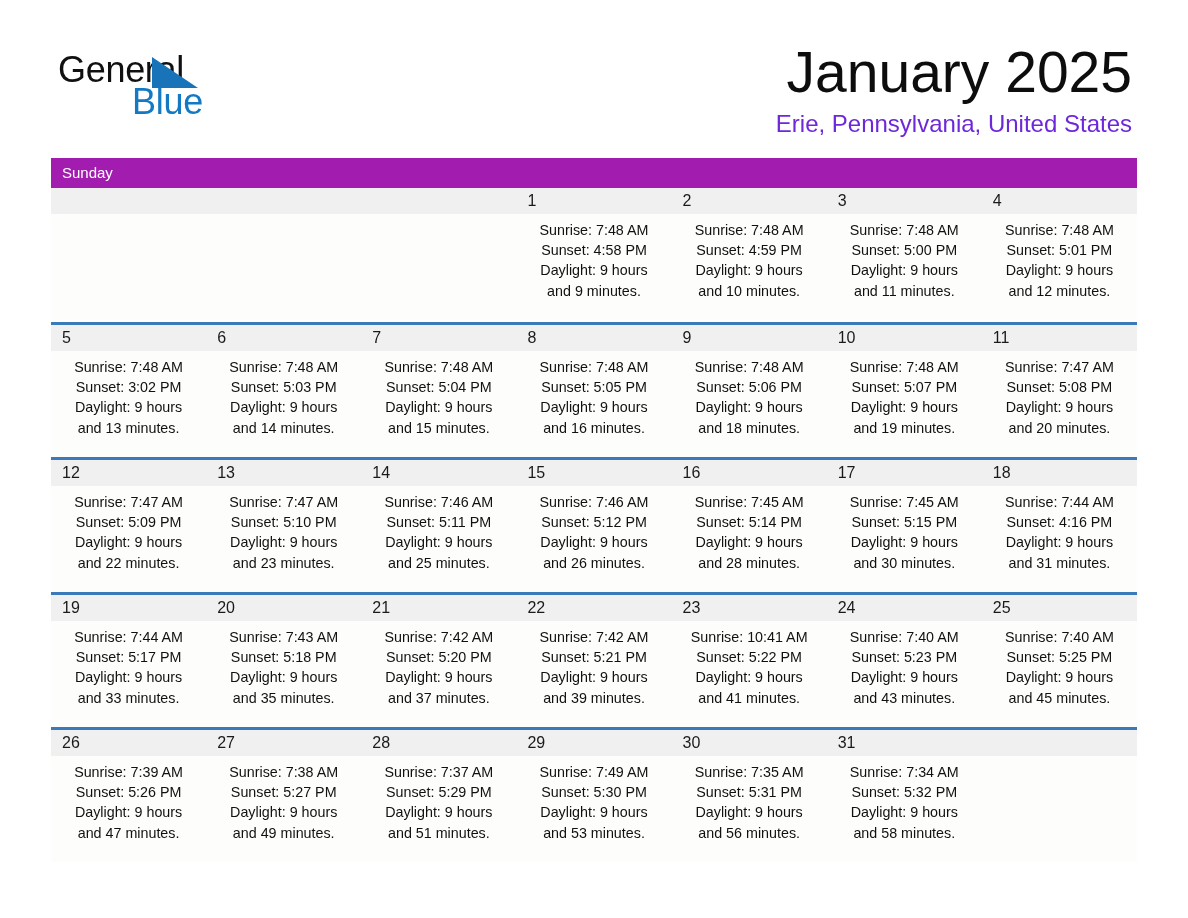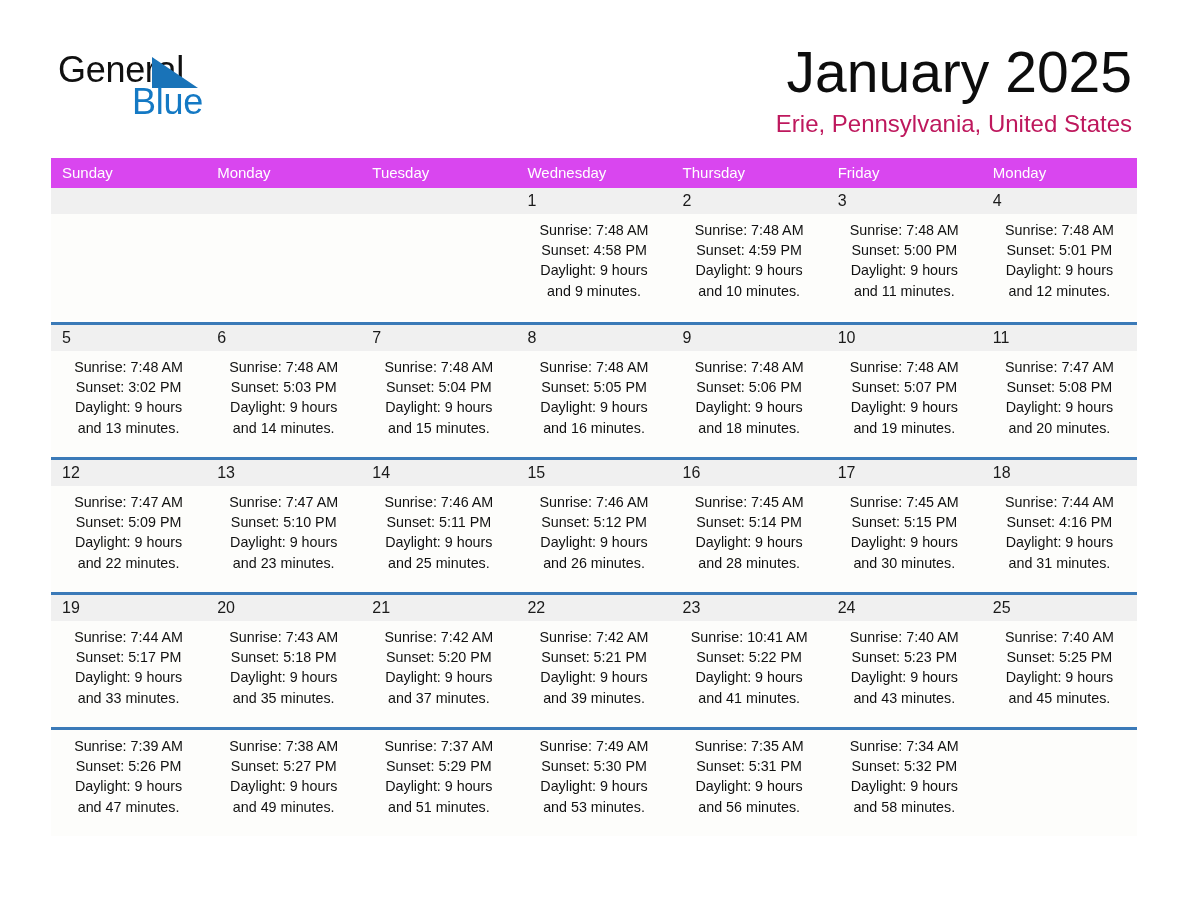"Erie, Pennsylvania, United States" .location { color: #be185d -> #6d28d9 }
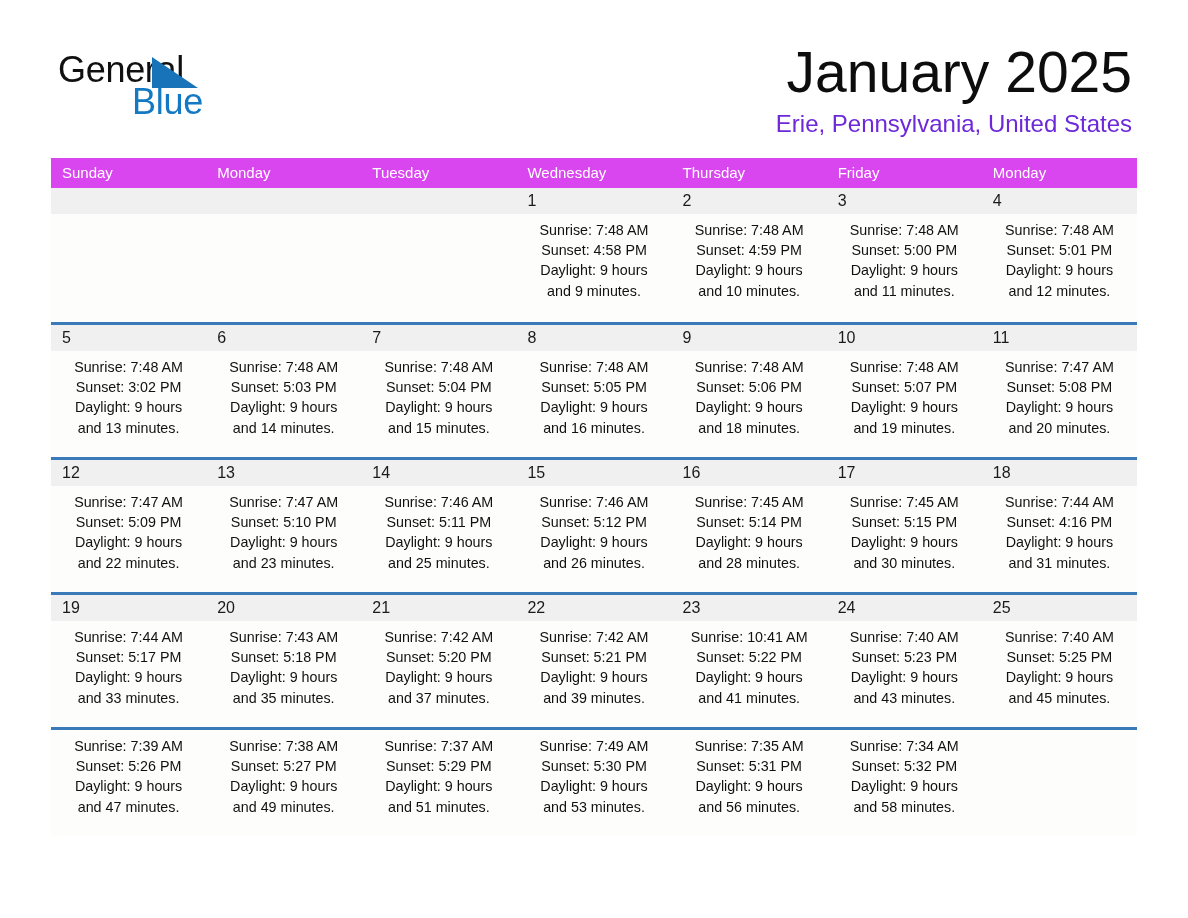"Sunday" .weekday-header { background: #d946ef -> #a21caf; flex-direction: none -> column }
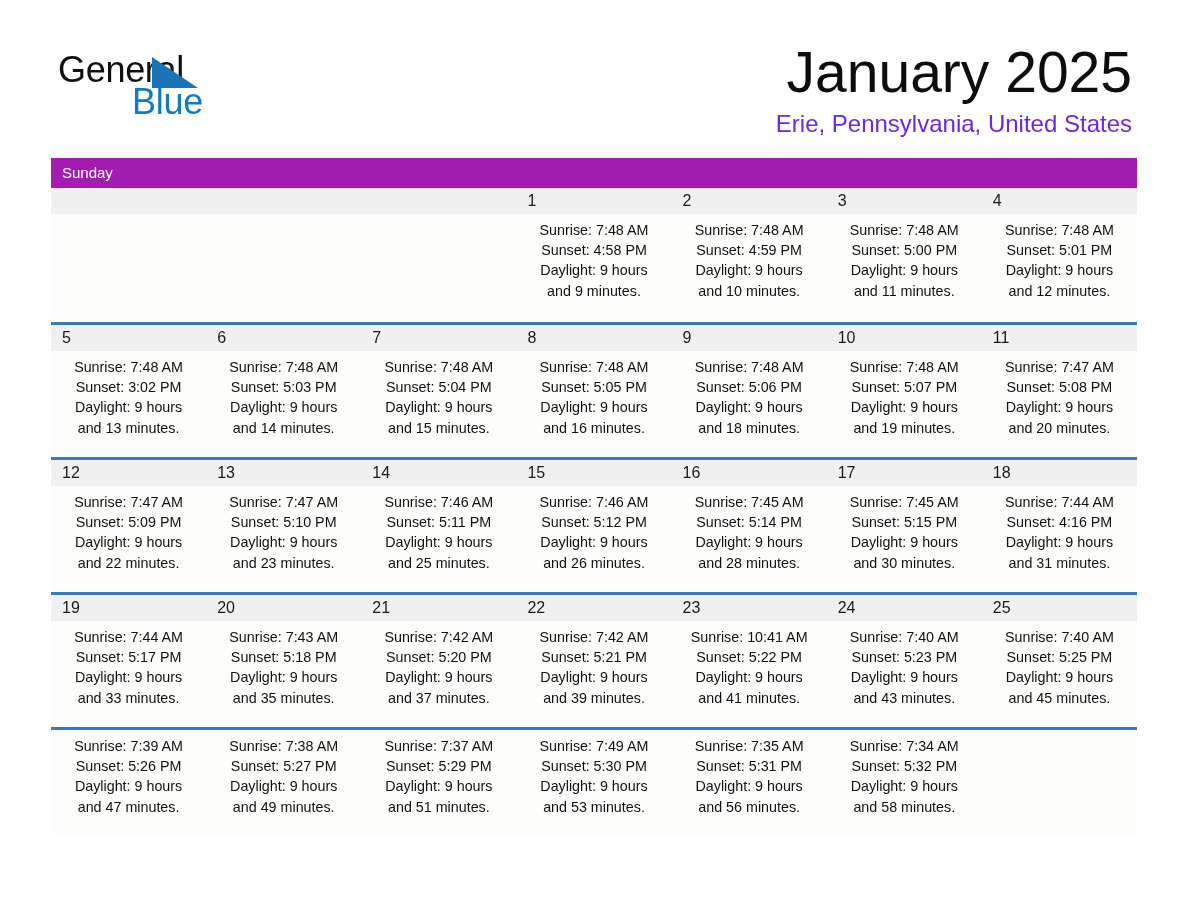"26" div.daynum-band { html: none -> <div> <div>26</div> <div>27</div> <div>28</div> <div>29</div> <div>30</div> <div>31</div> <div></div> </div> }
